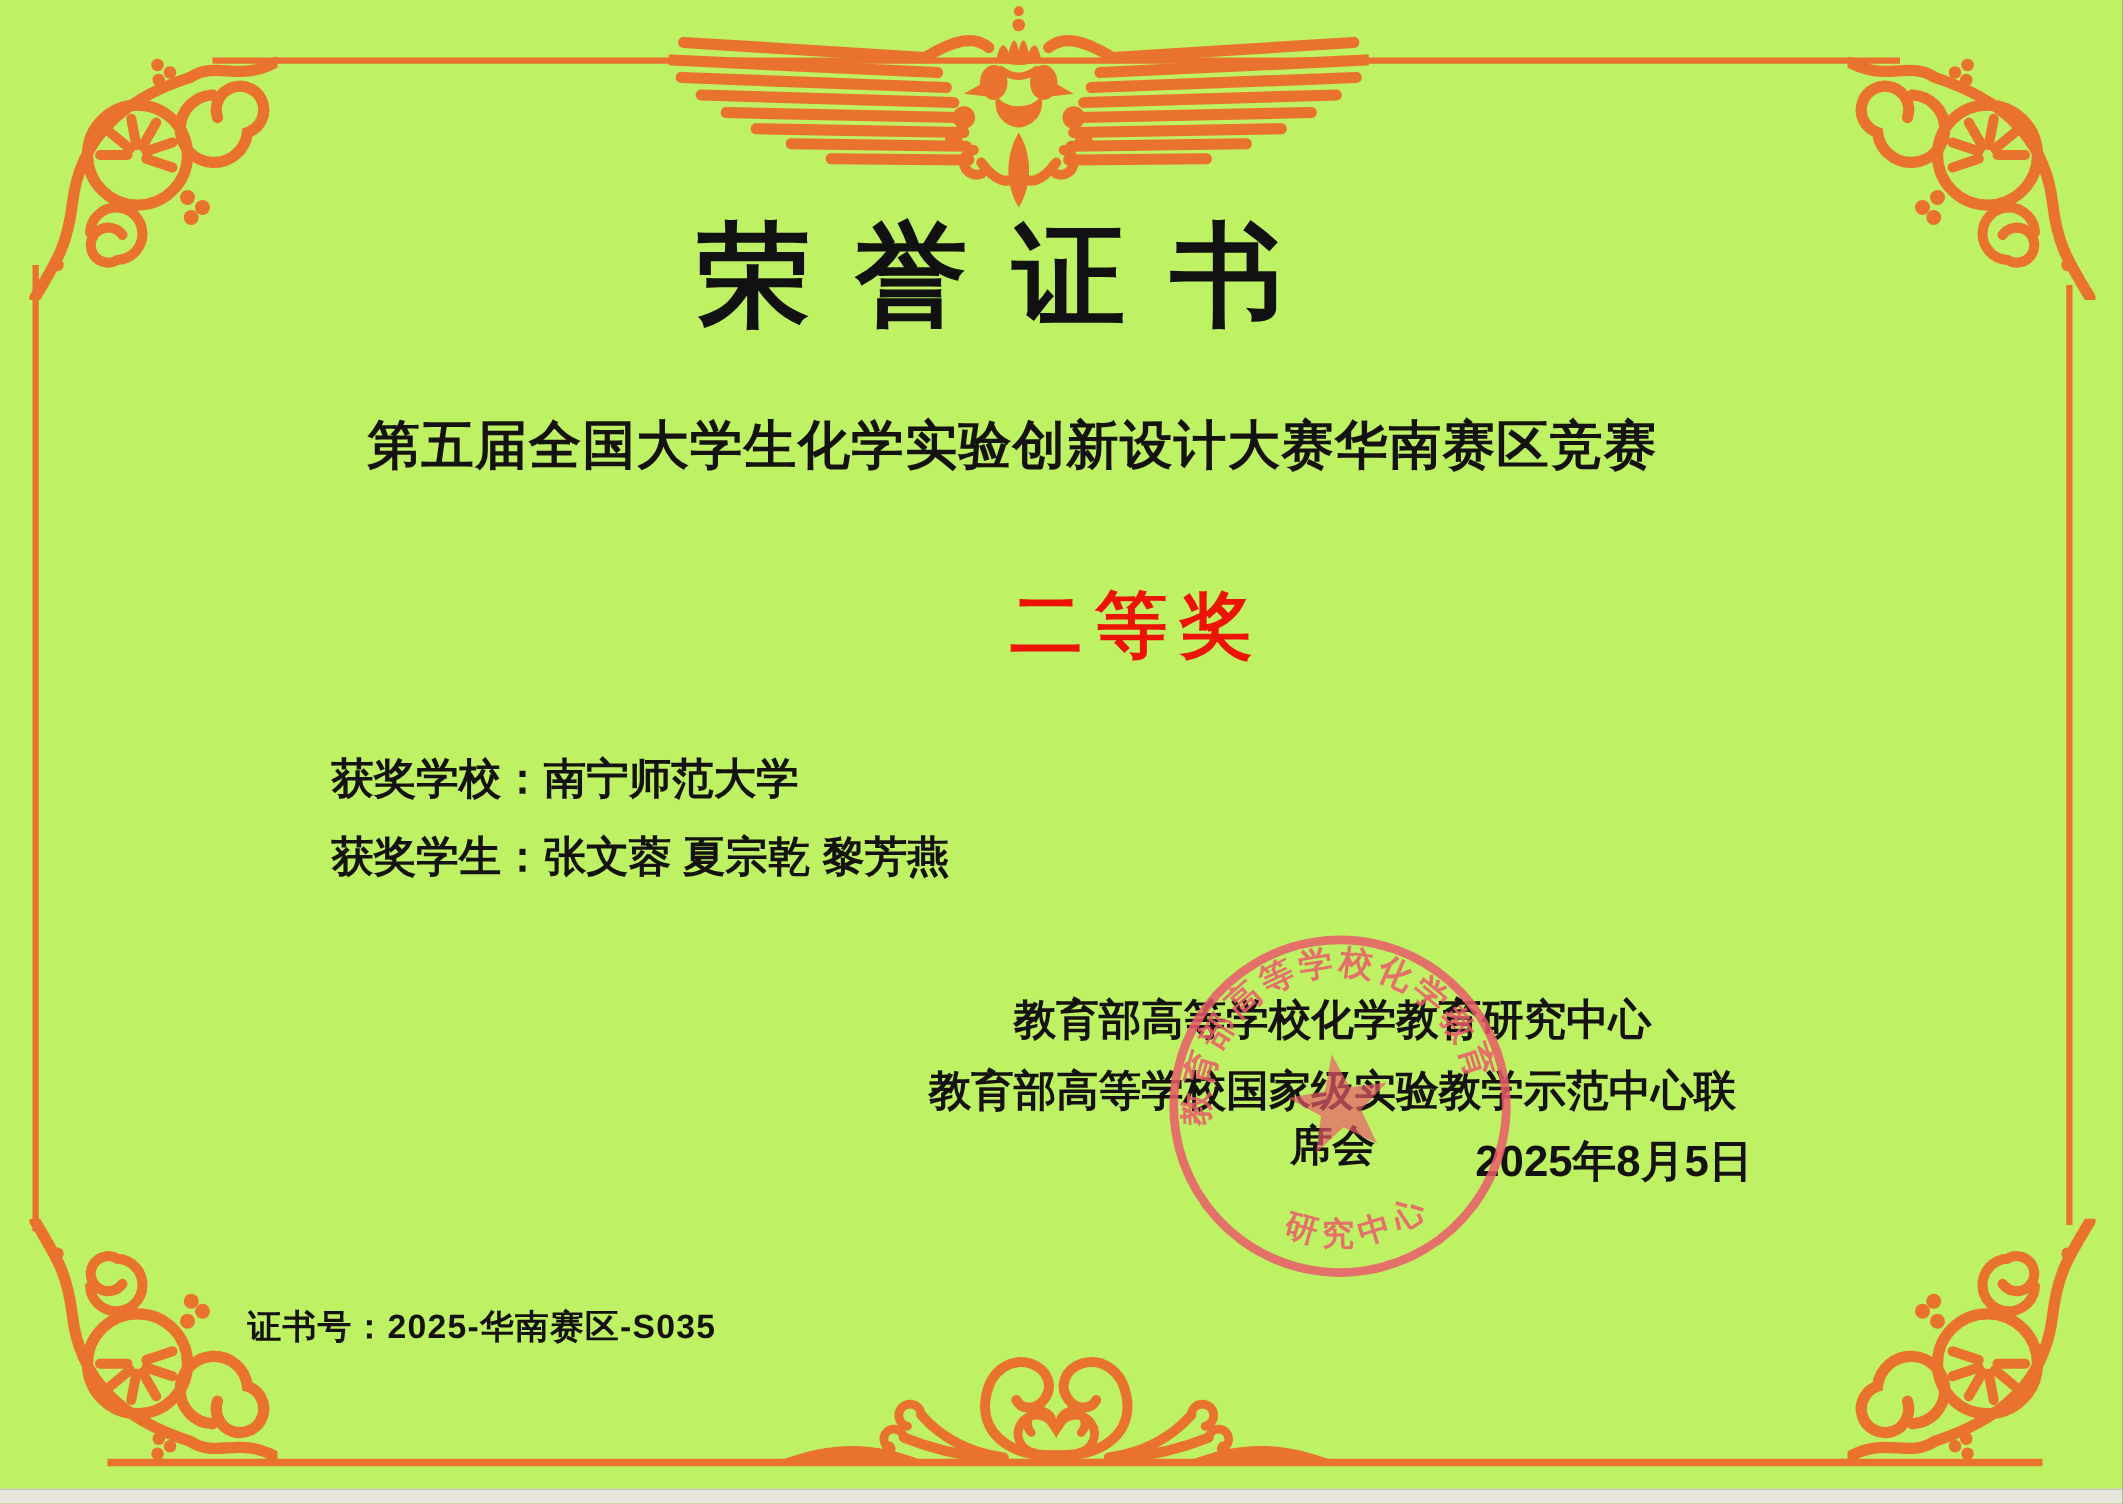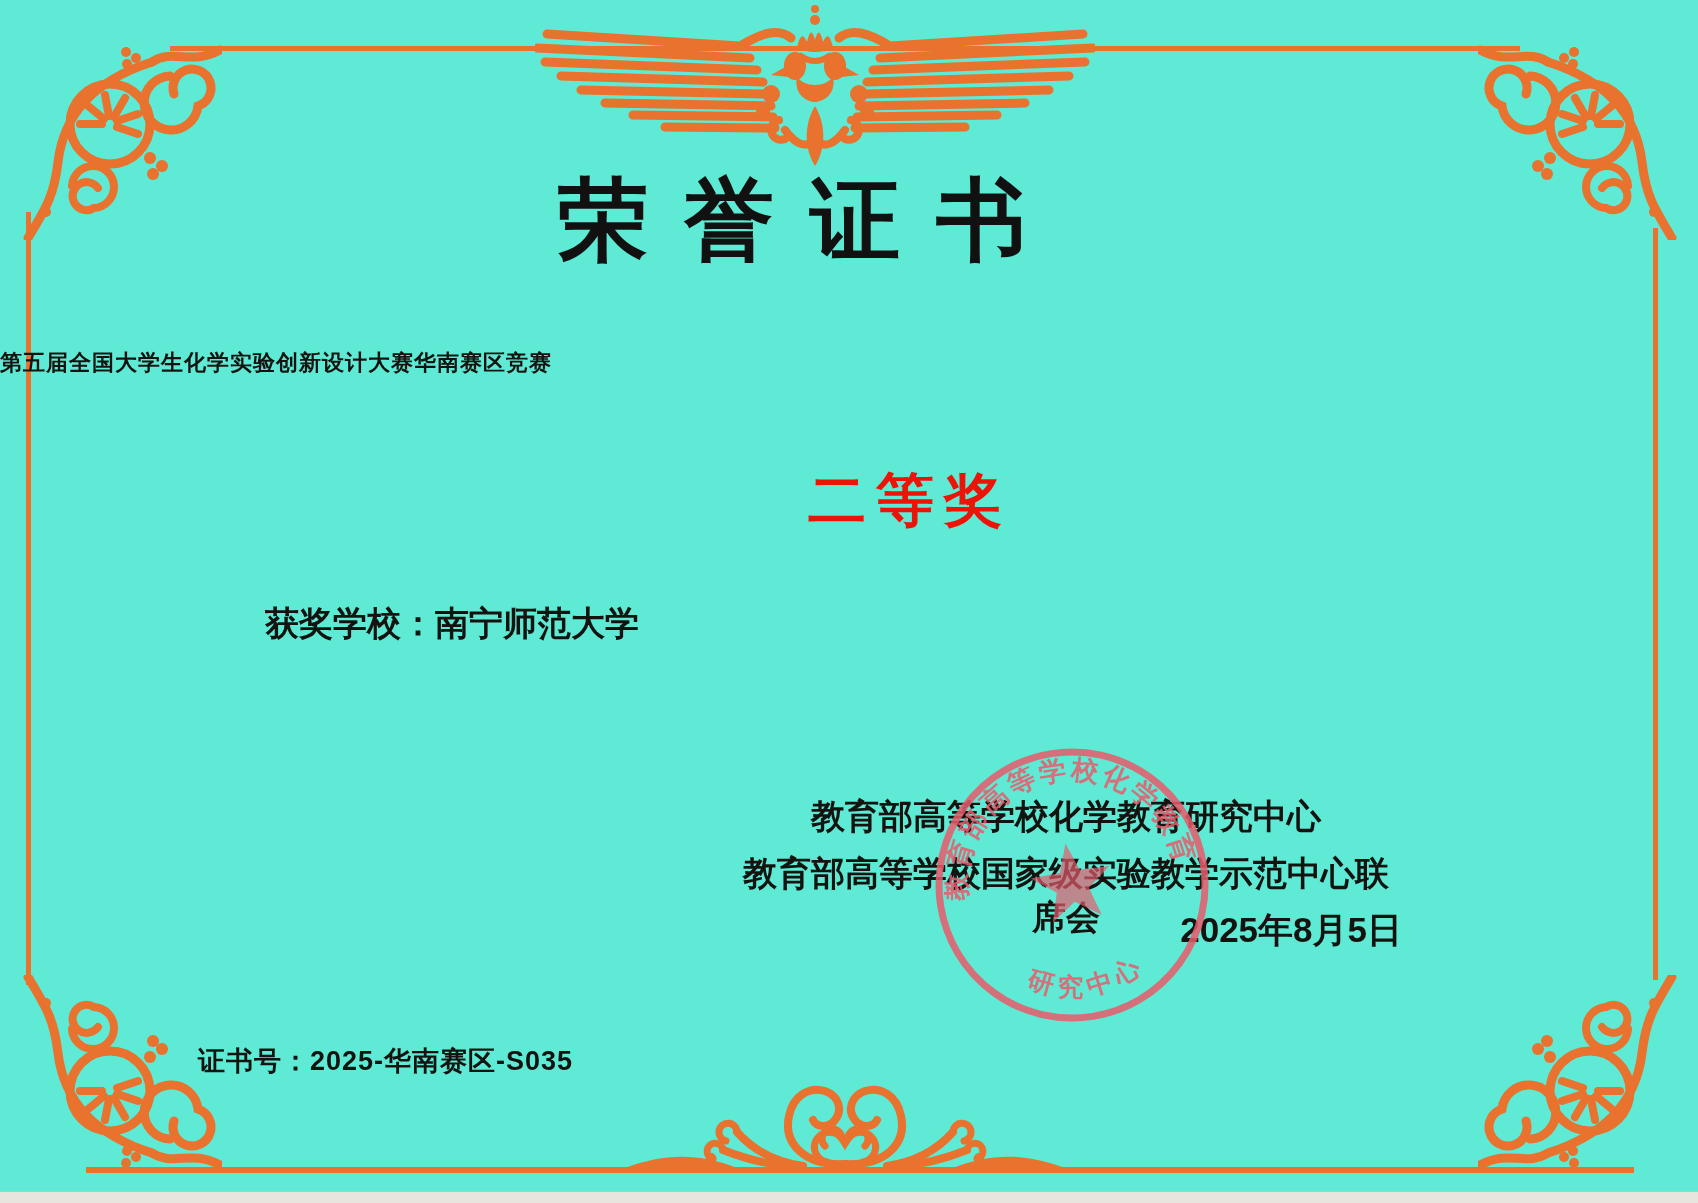"荣誉证书" .certificate { background: #5eead4 -> #bef264 }
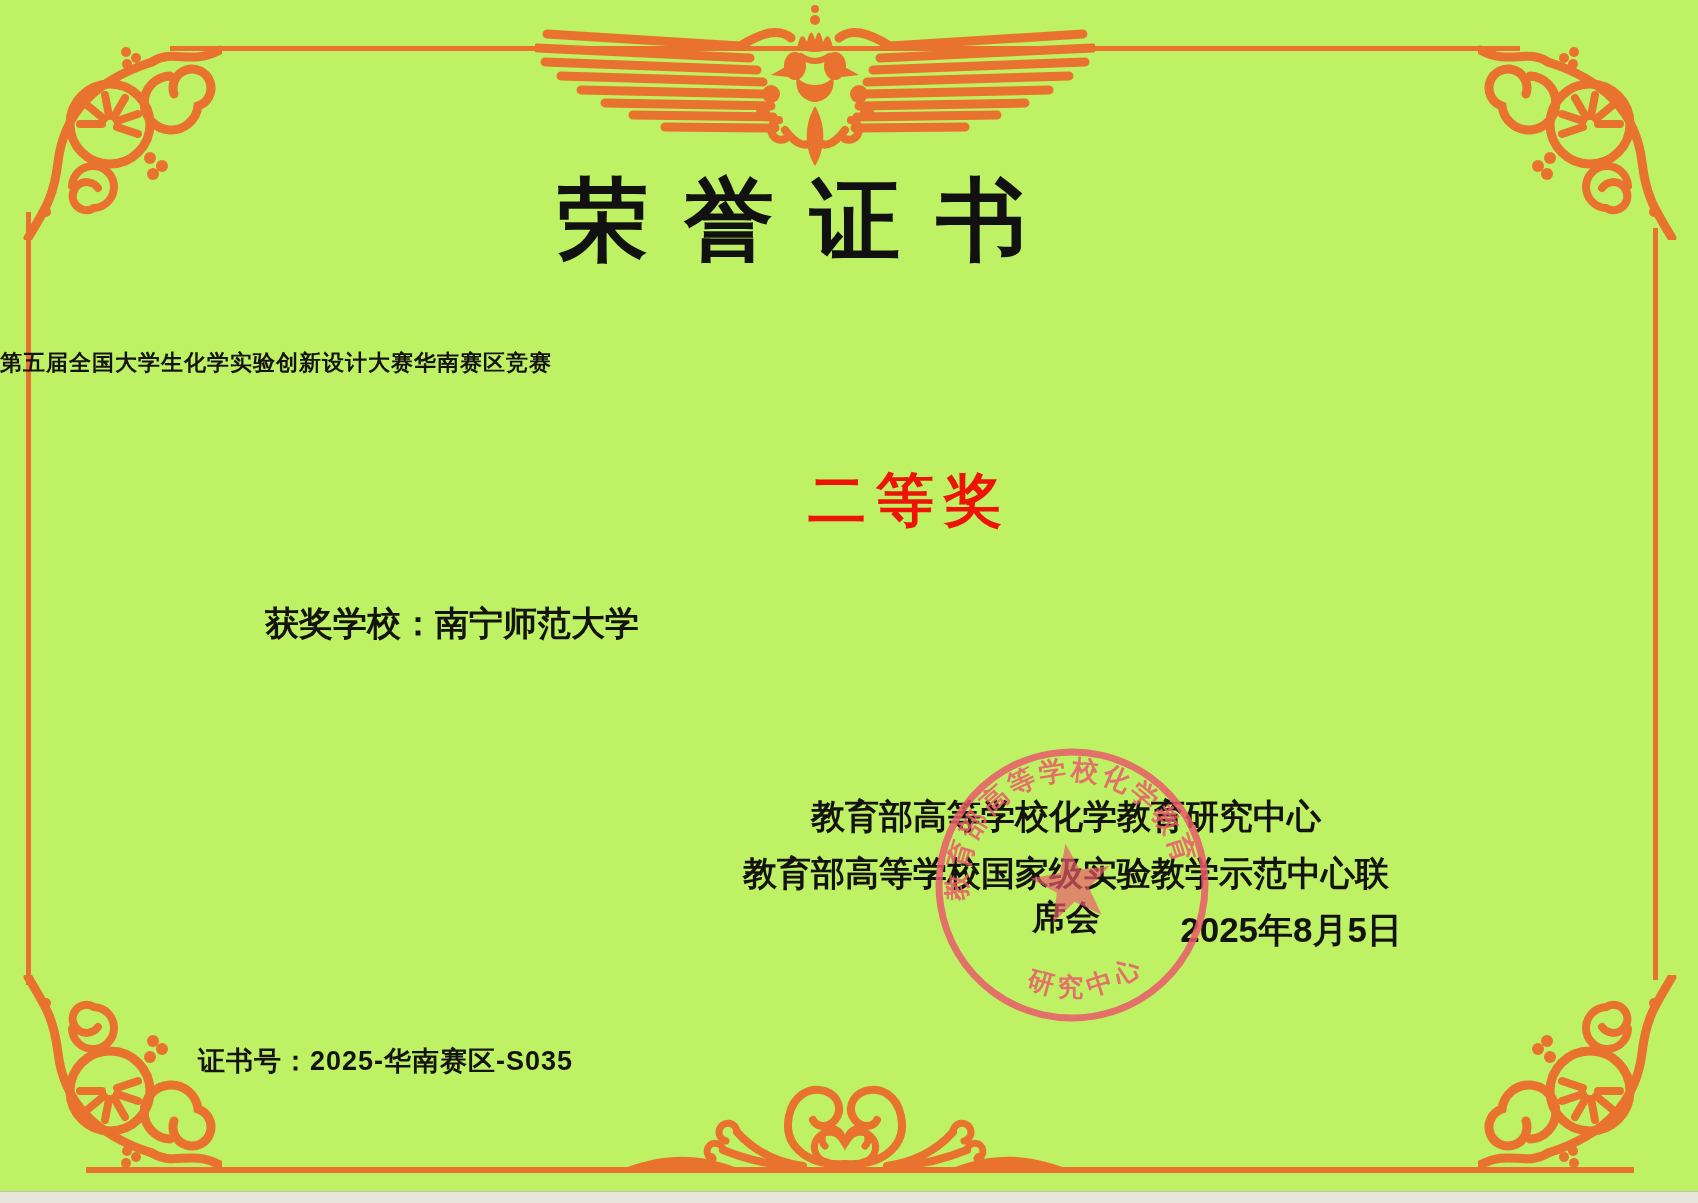"第五届全国大学生化学实验创新设计大赛华南赛区竞赛" .competition { font-size: 22px -> 42px; text-align: none -> center; top: 348px -> 328px }
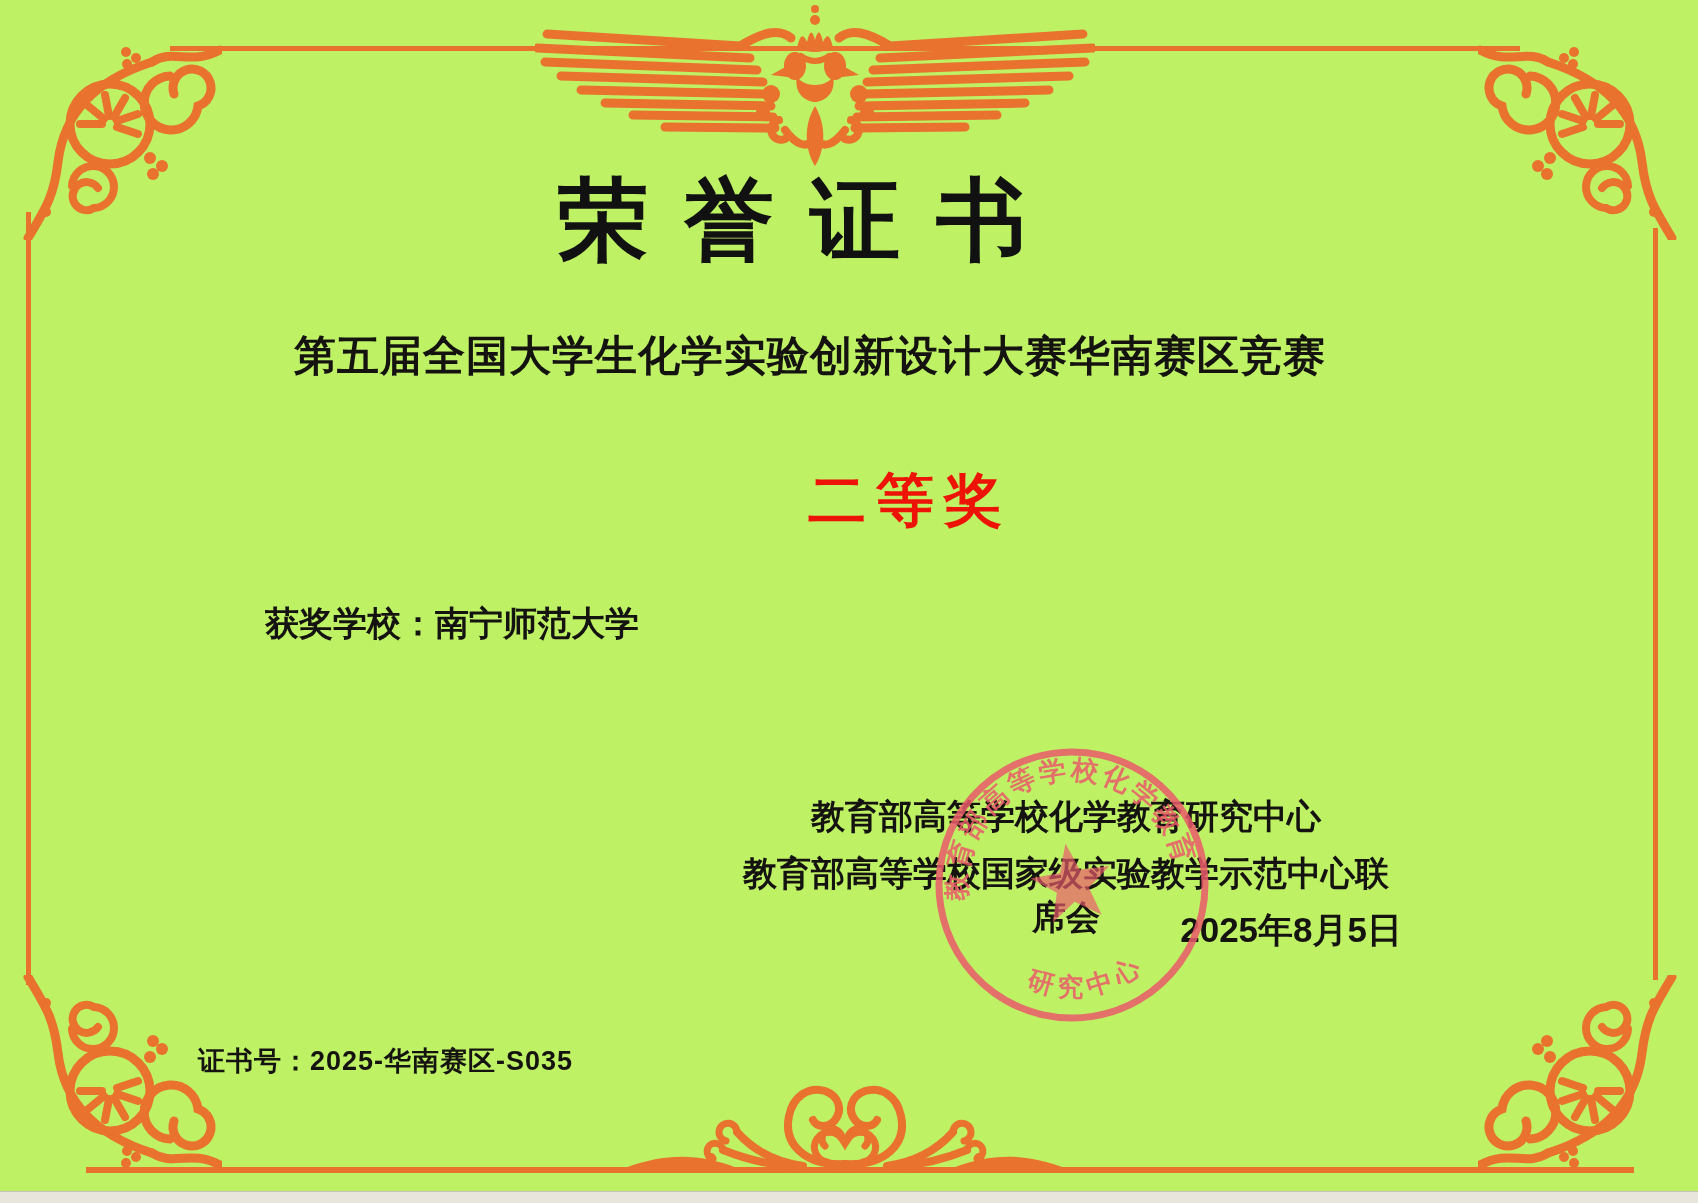"获奖学生：张文蓉 夏宗乾 黎芳燕" div.field-row { html: none -> <div> <span>获奖学生：</span><span>张文蓉 夏宗乾 黎芳燕</span> </div> }
